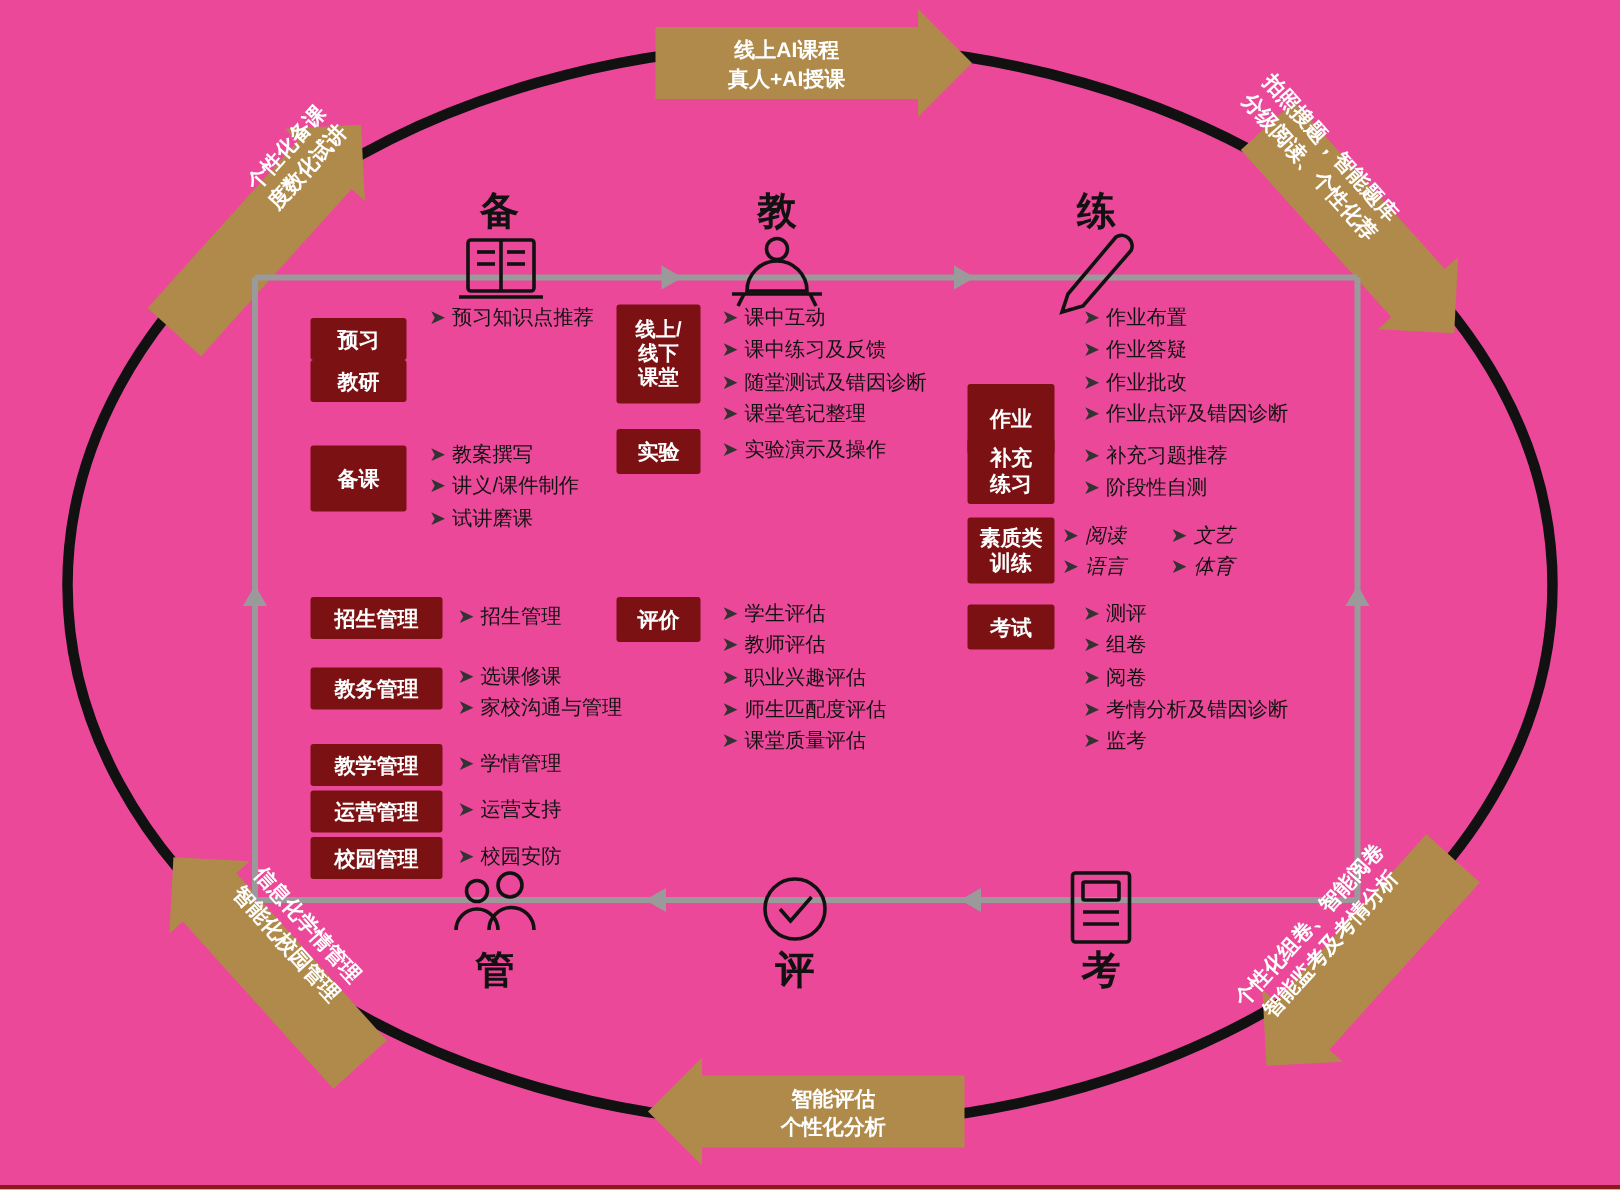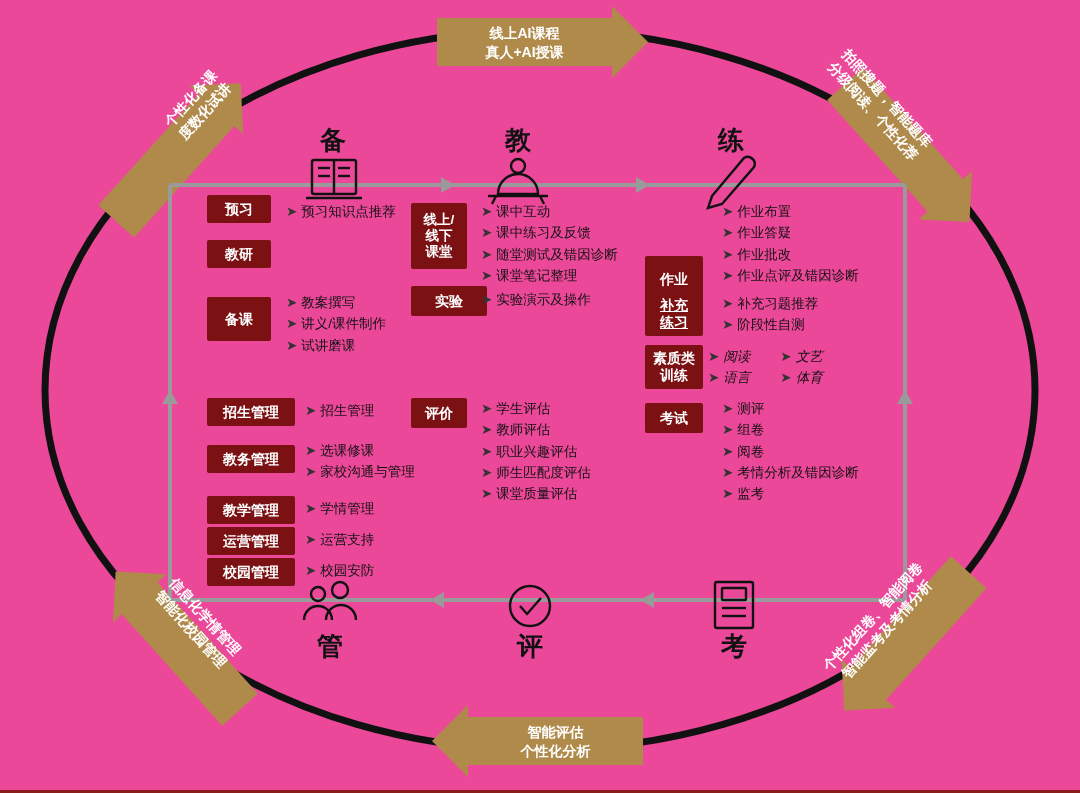"预习" div.tag { top: 195px -> 212px }
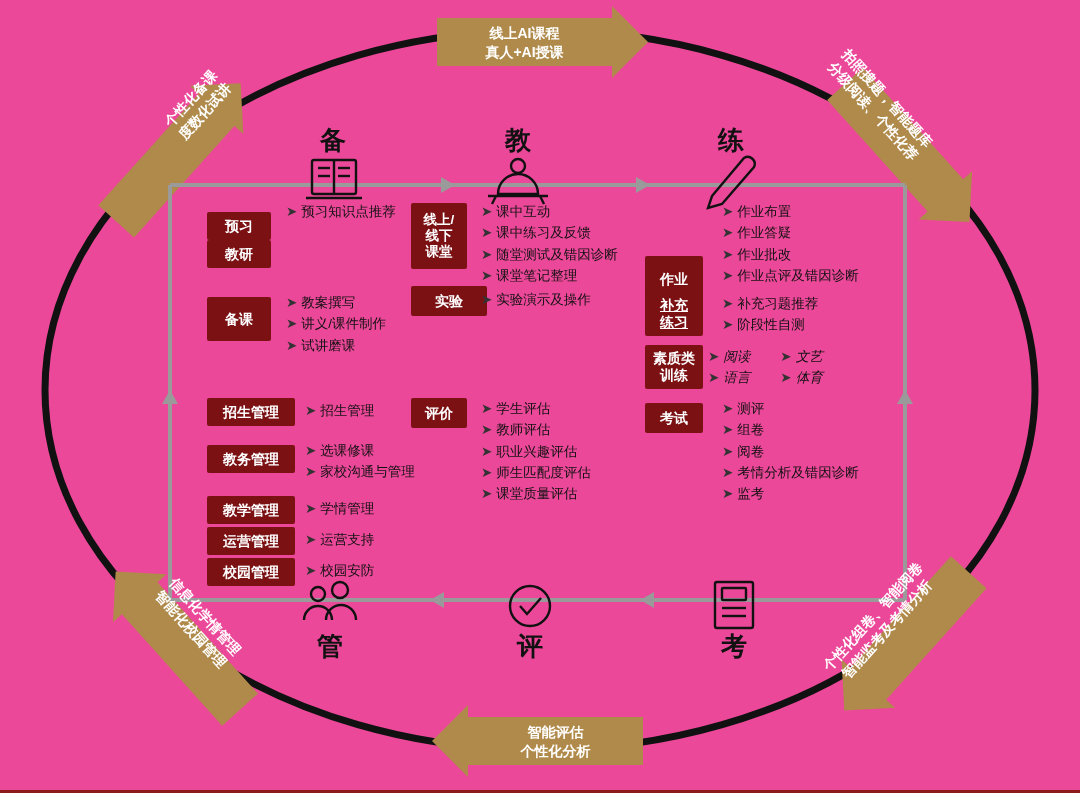"实验" div.tag { width: 76px -> 56px }
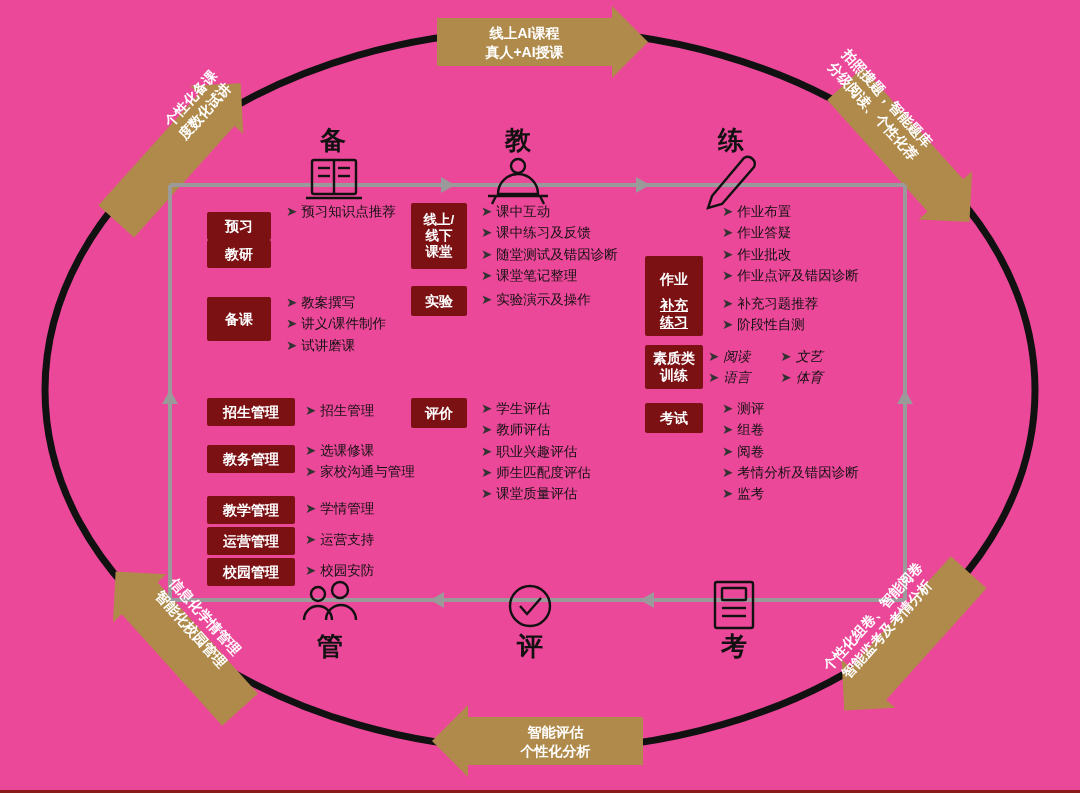"补充" div.tag { text-decoration: underline -> none }
